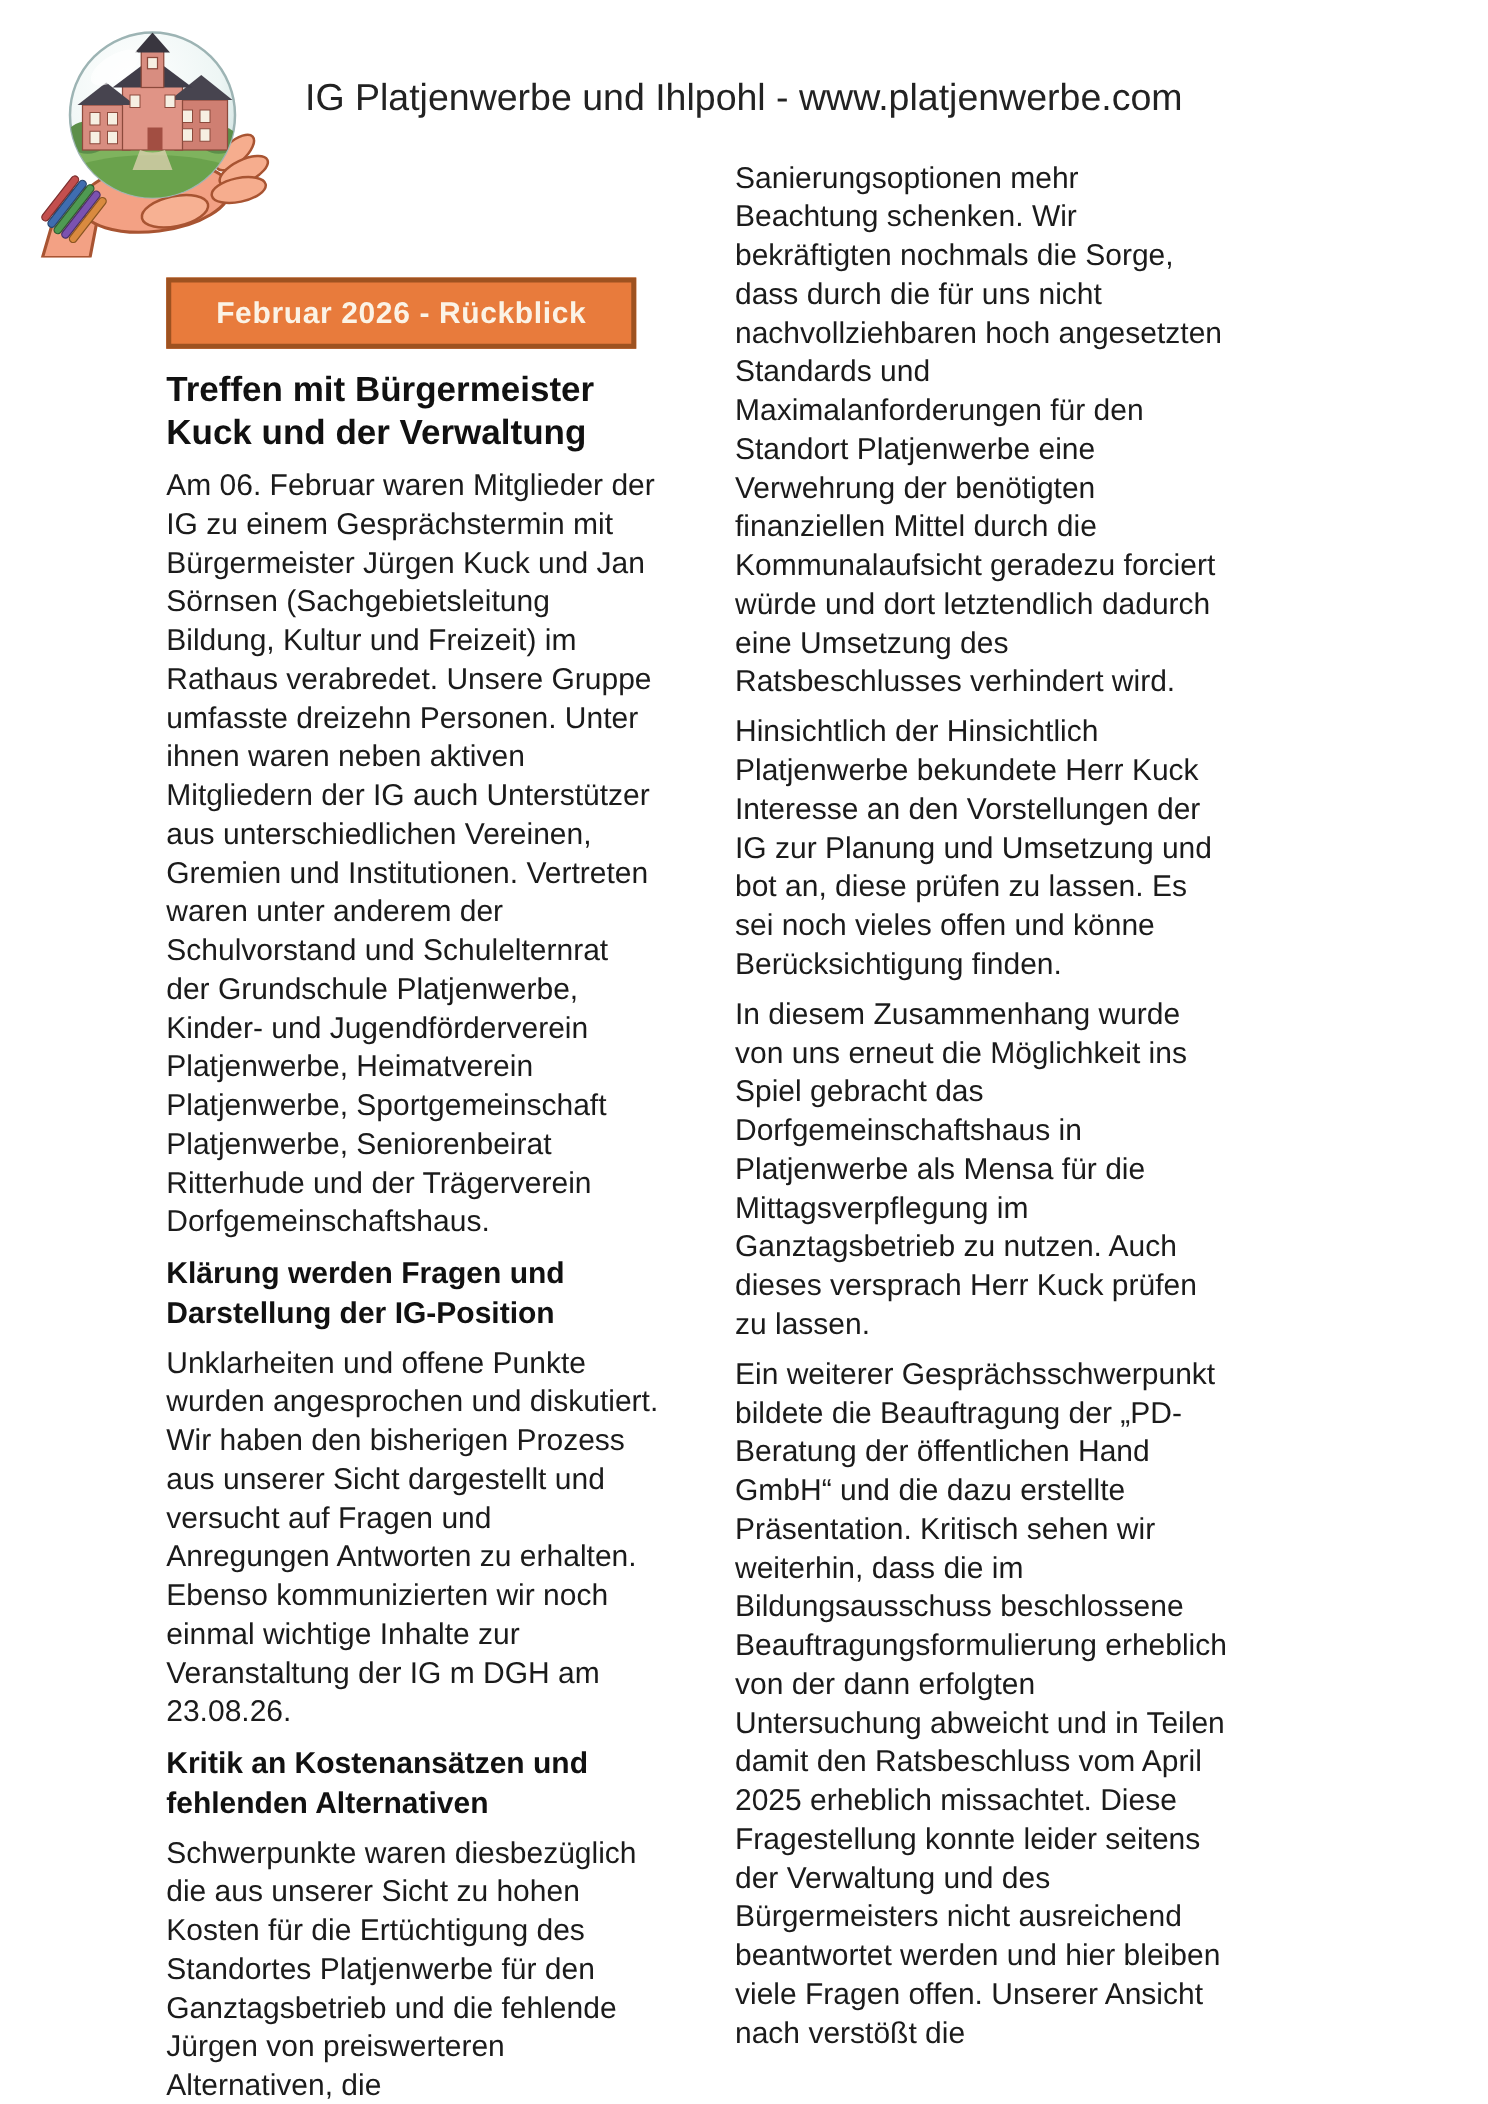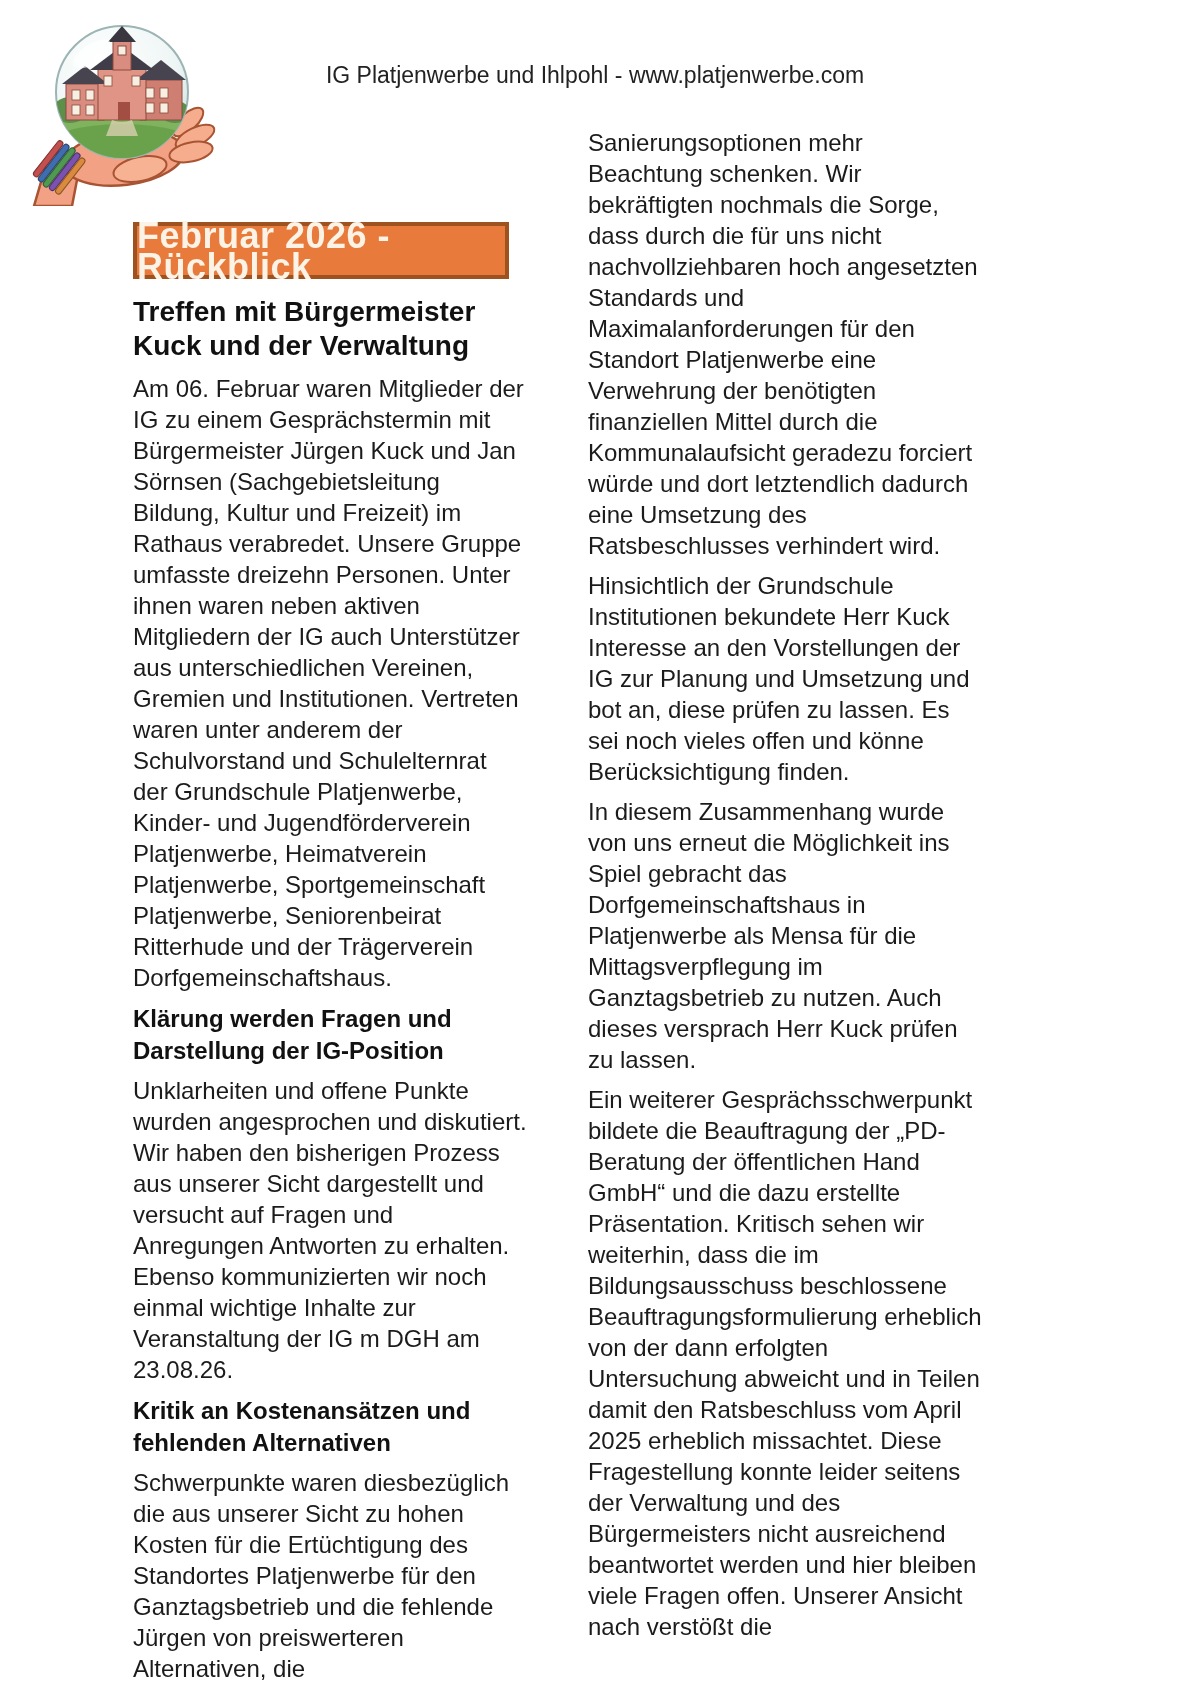"IG Platjenwerbe und Ihlpohl -" .header-title { font-size: 23px -> 30px }
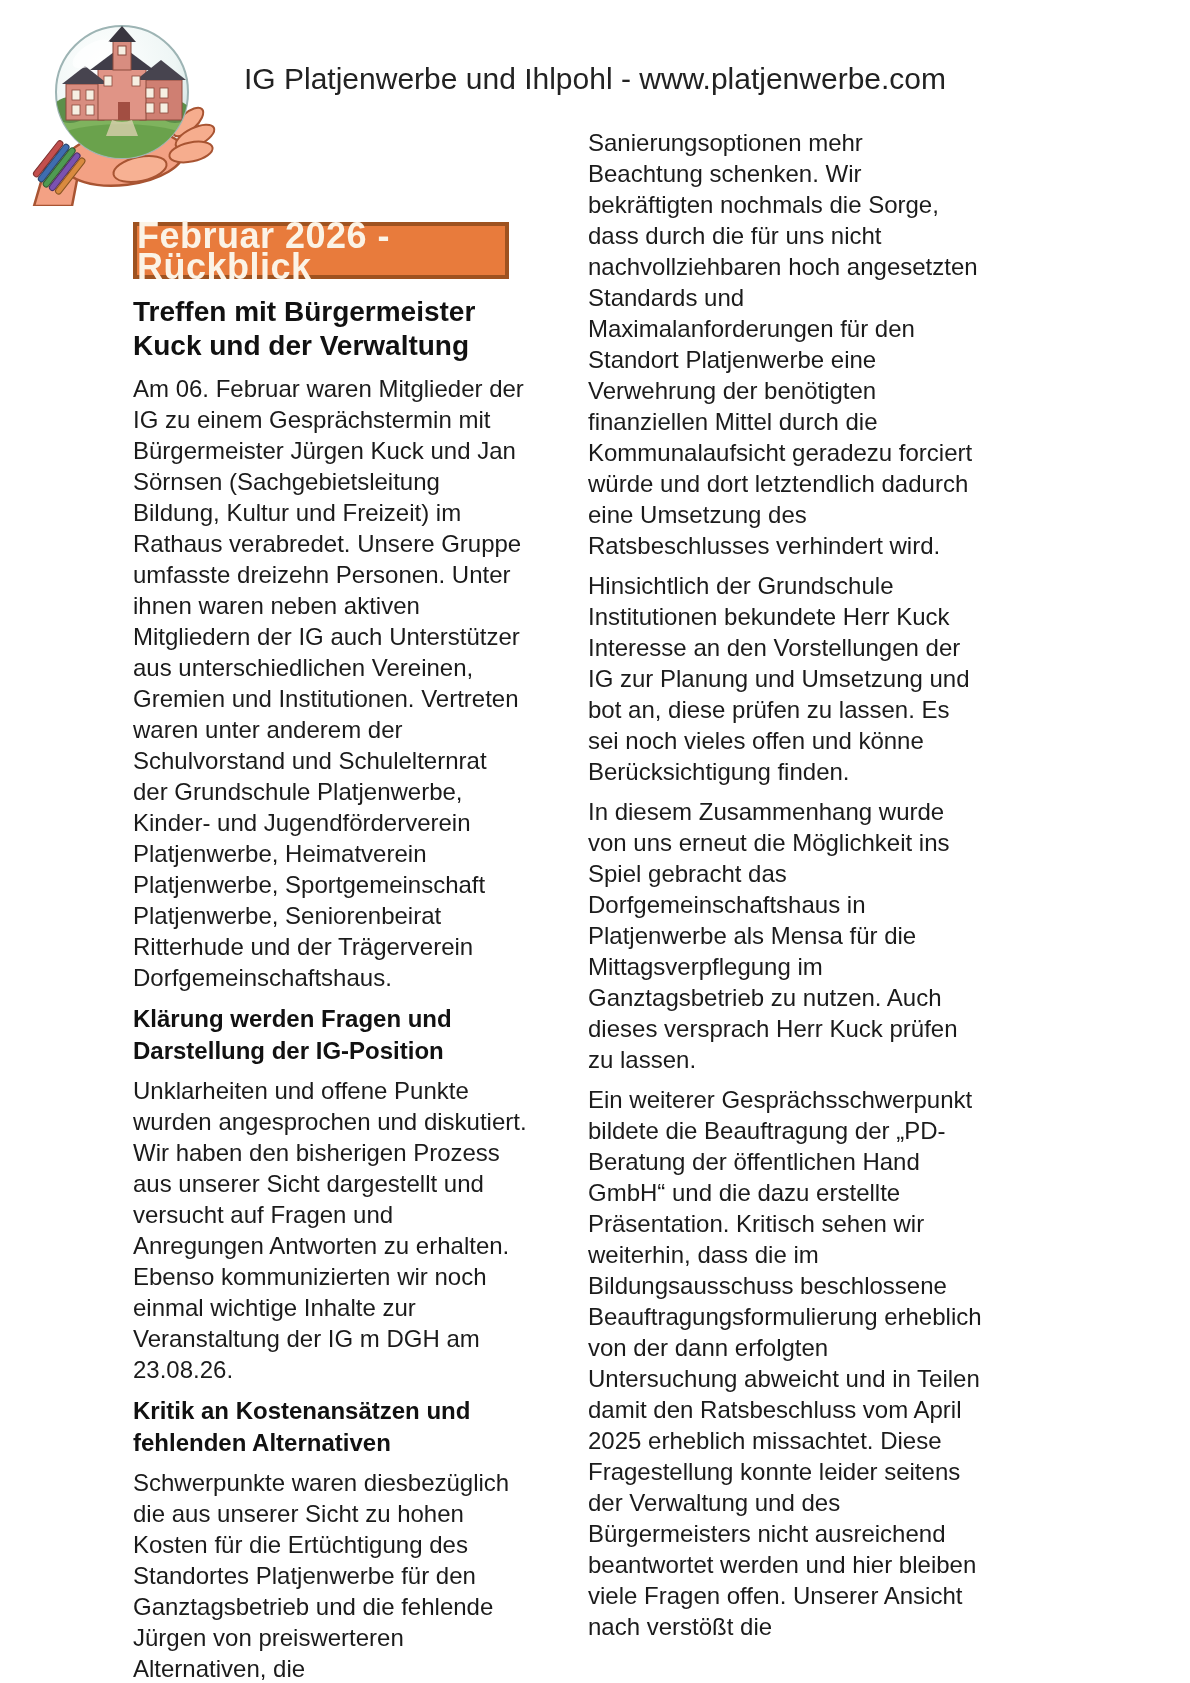"Februar 2026 - Rückblick" .banner { font-size: 36px -> 24px }
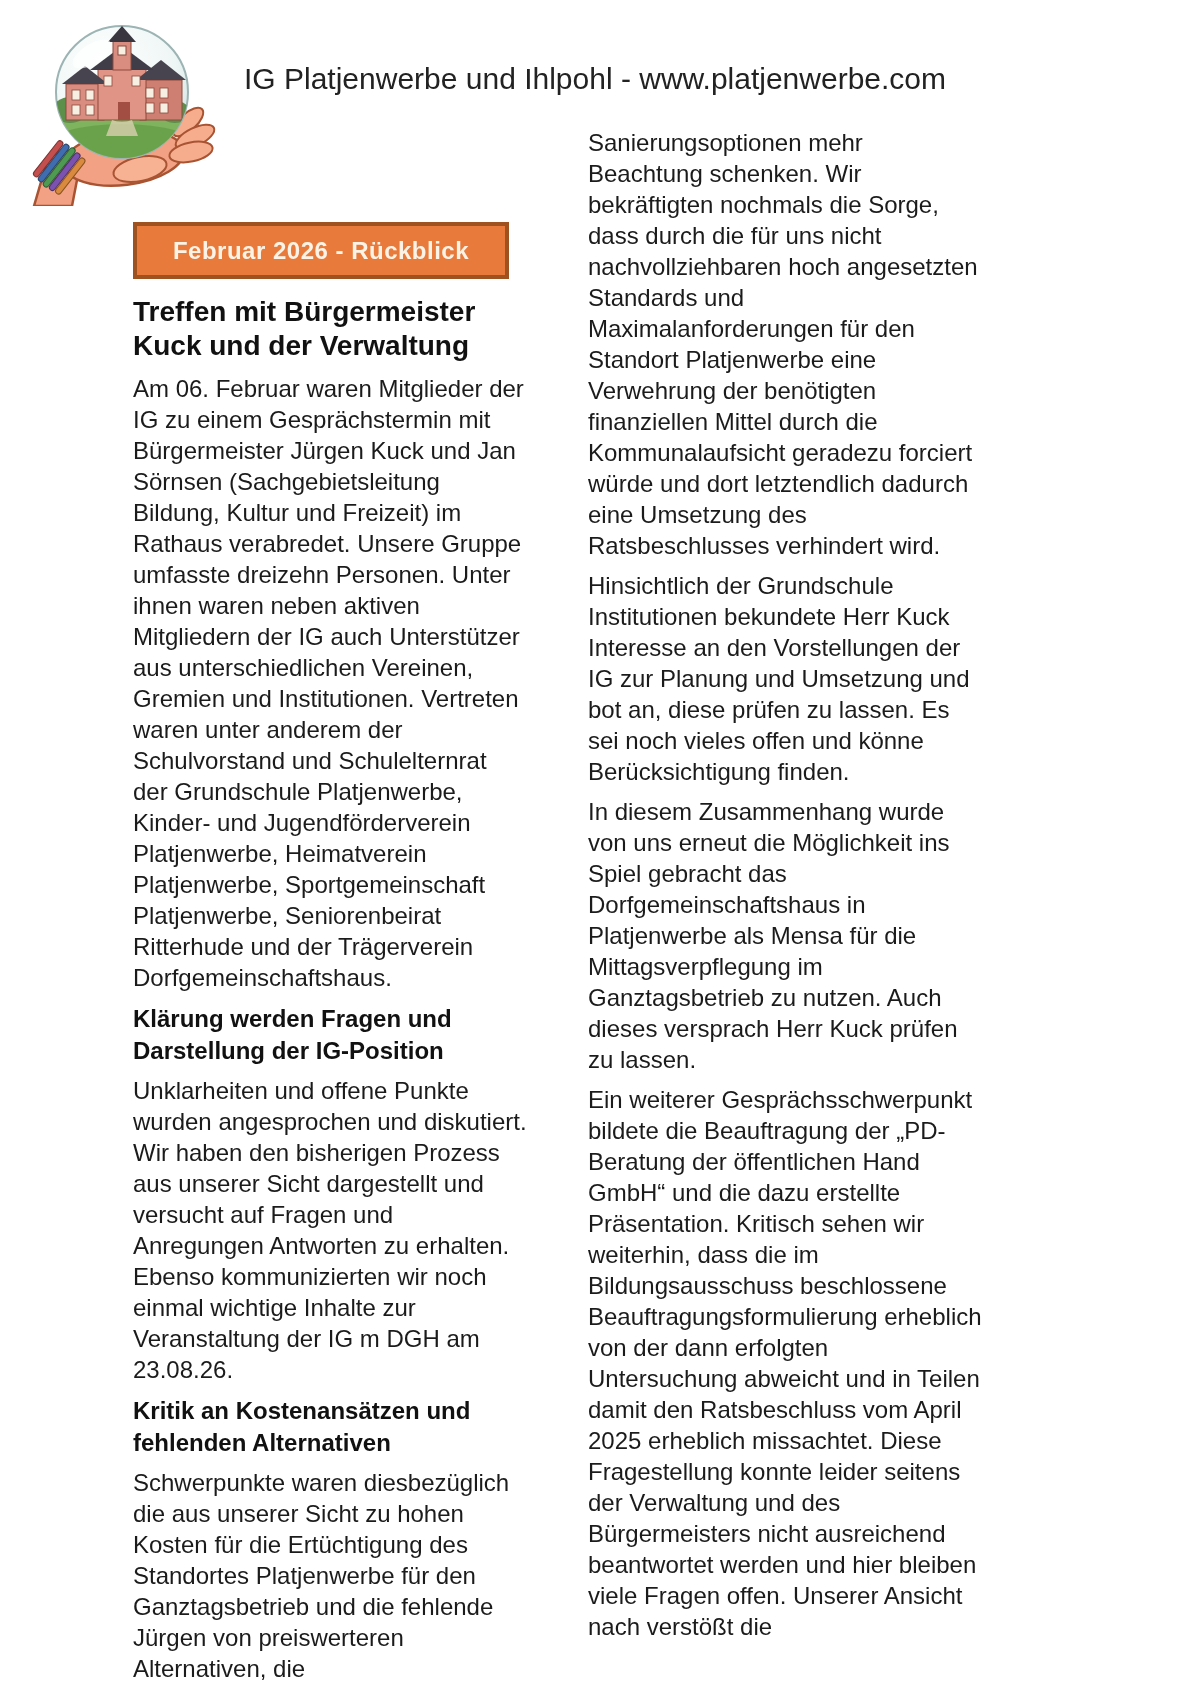"Hinsichtlich der Grundschule" p.body-paragraph { text: Grundschule Institutionen -> Hinsichtlich Platjenwerbe }
